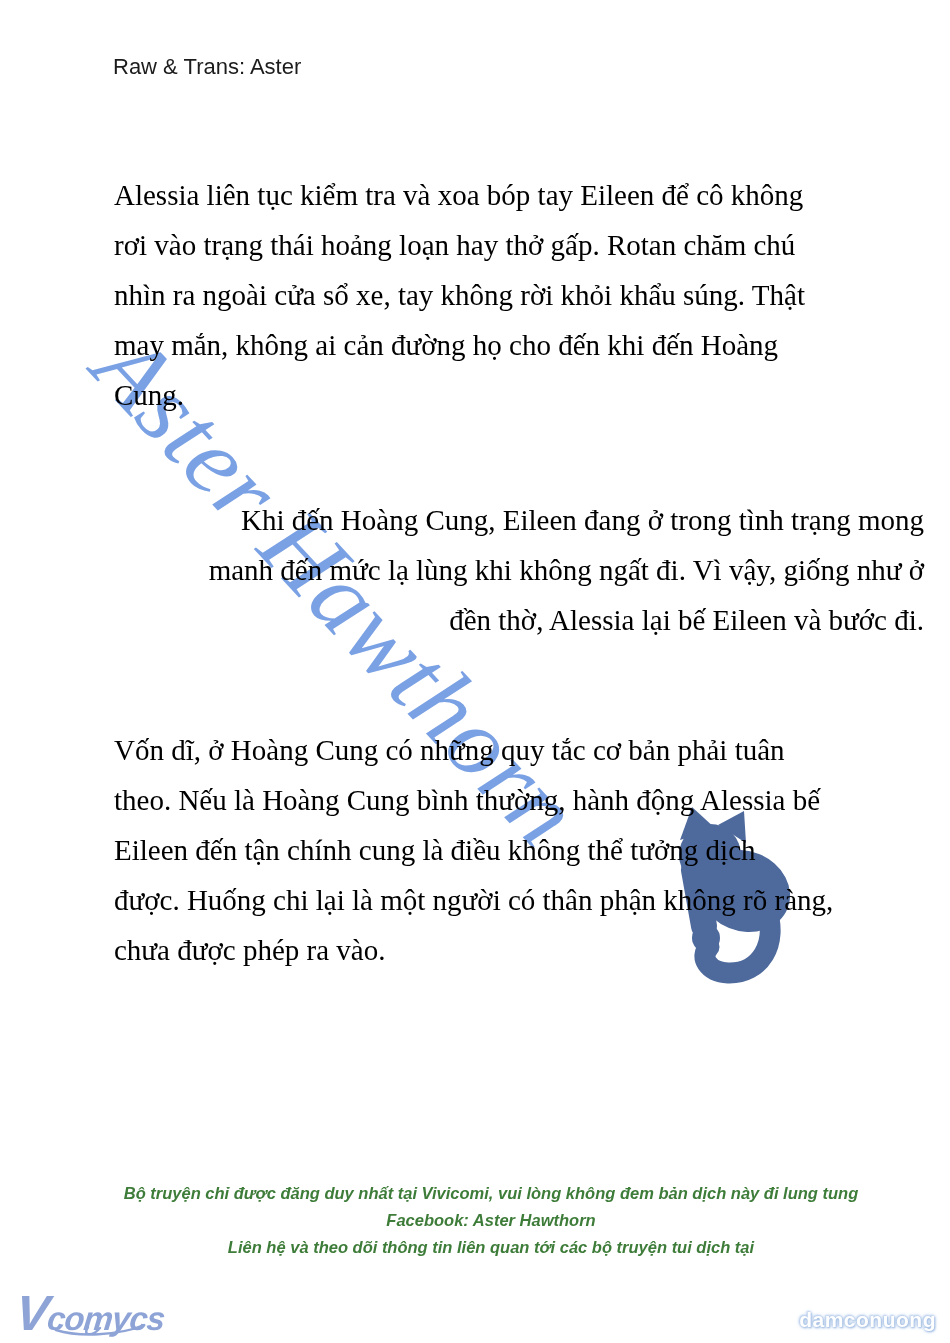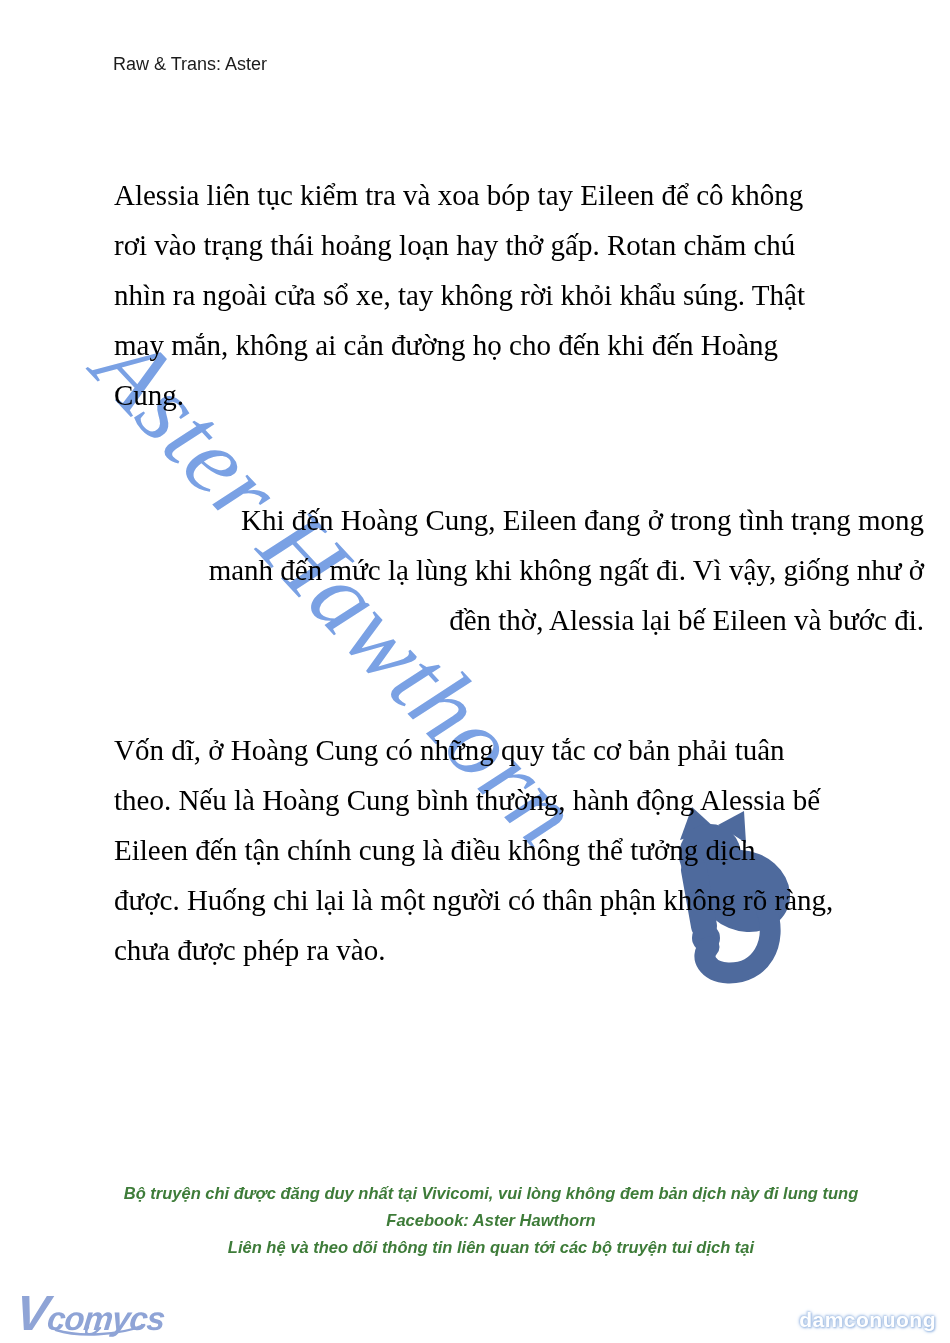"Raw & Trans: Aster" .credit { font-size: 18px -> 22px }
